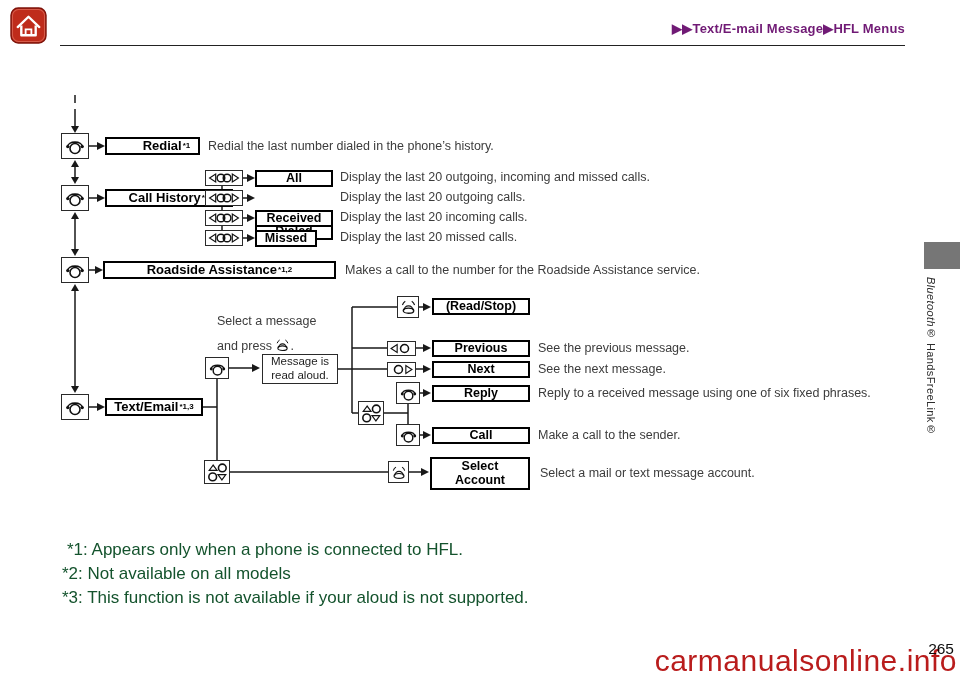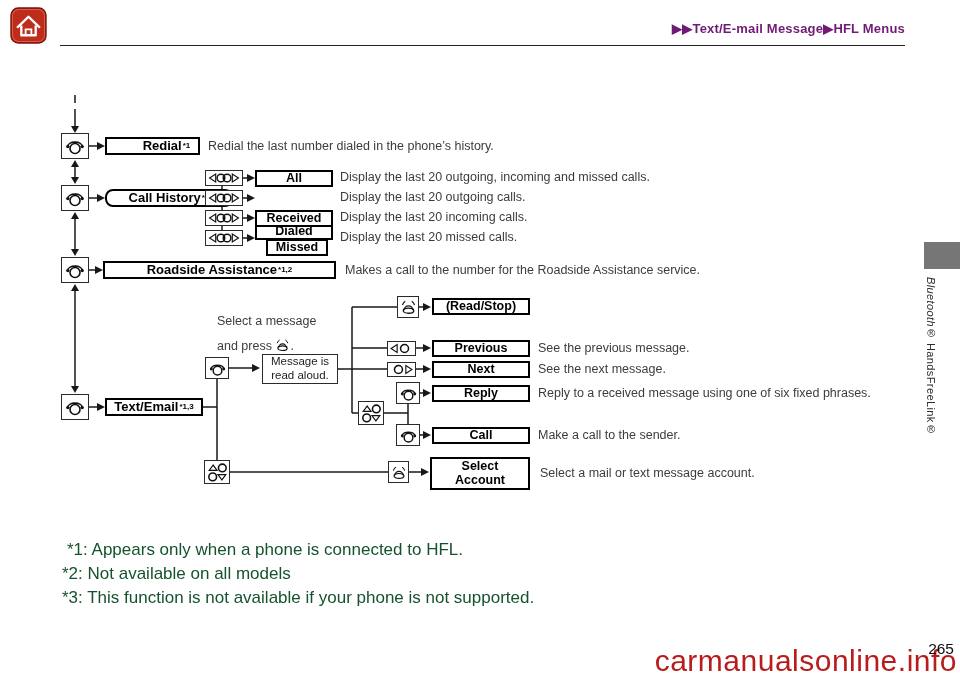"Call History" div.node { border-radius: 8px -> none }
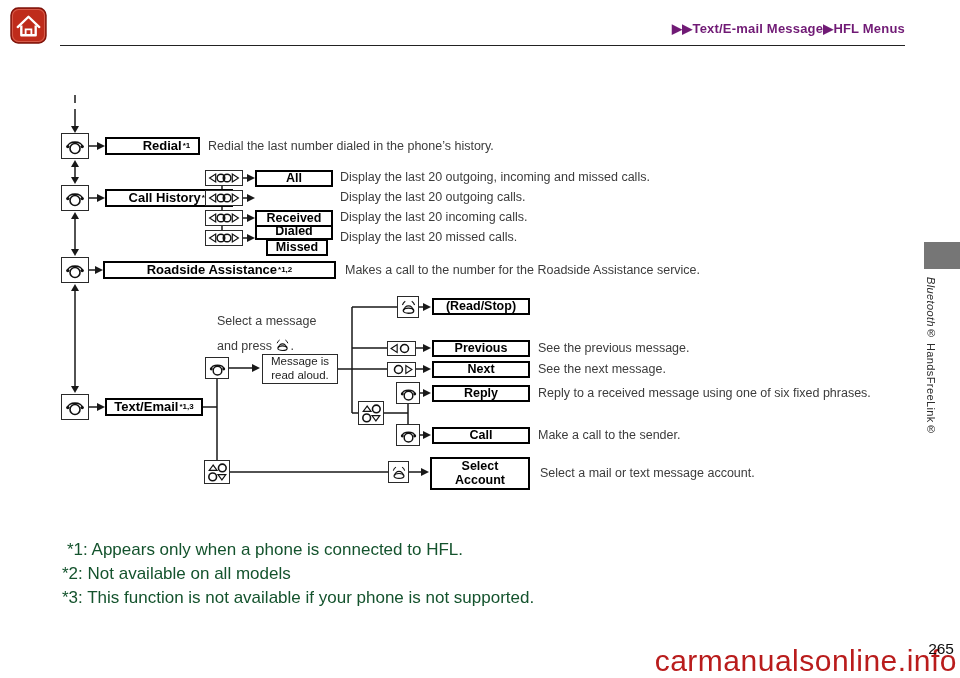"Missed" div.node { margin-left: 11px -> none; top: 239px -> 230px }
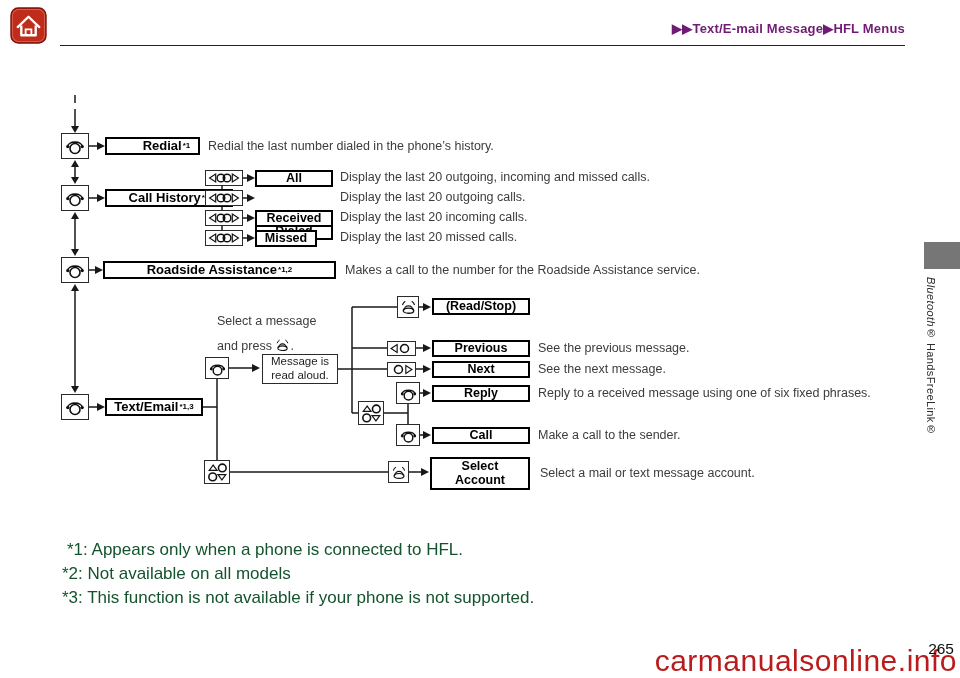"*3: This function is not" div.footnote { text: phone -> aloud }
